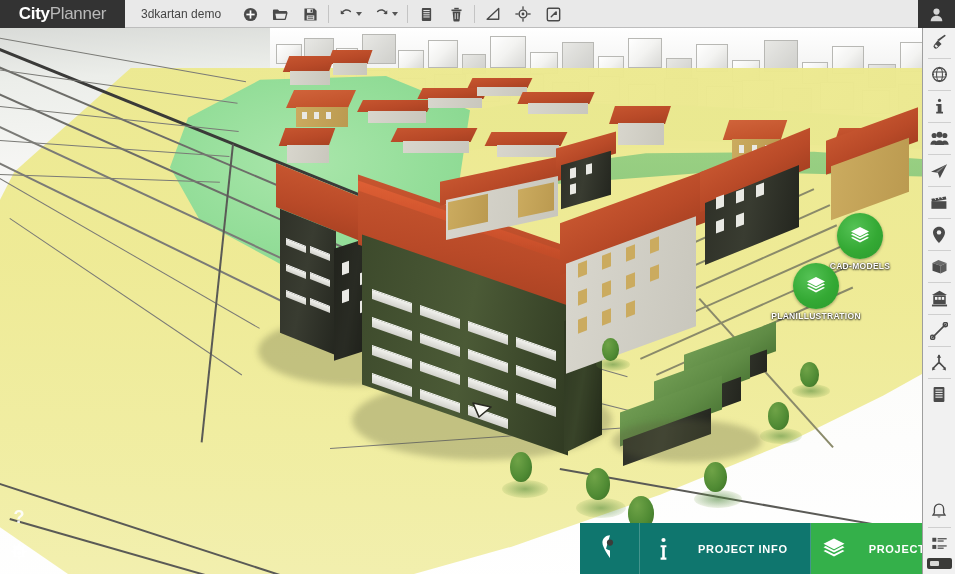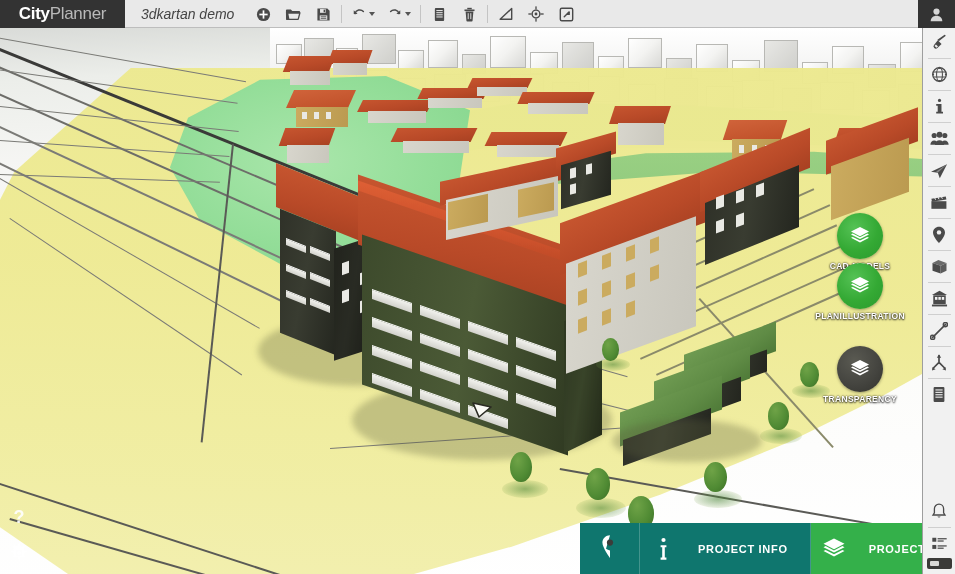"3dkartan demo" #project-name { font-size: 14px -> 12px; font-style: italic -> none }
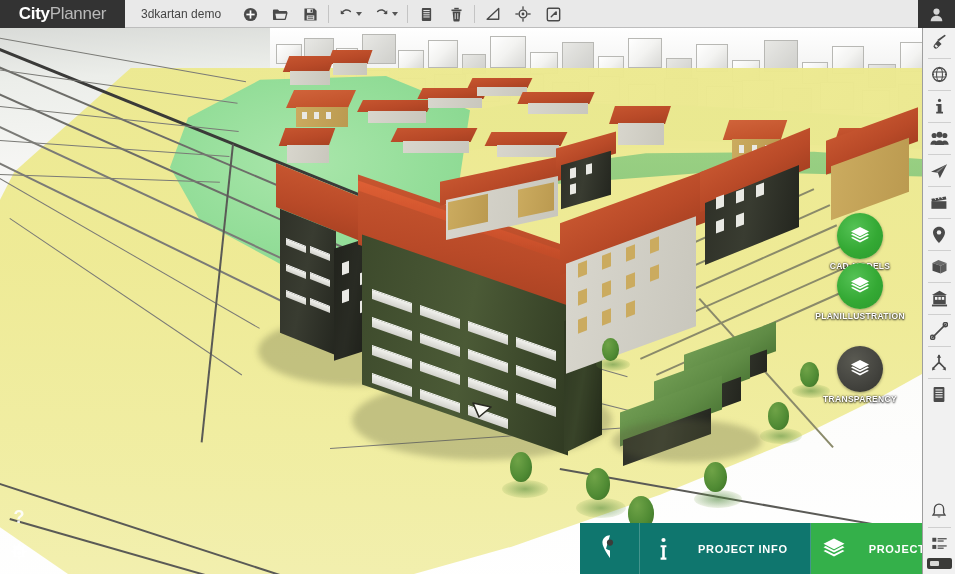"PLANILLUSTRATION" div.layer-toggle { left: 837px -> 793px }
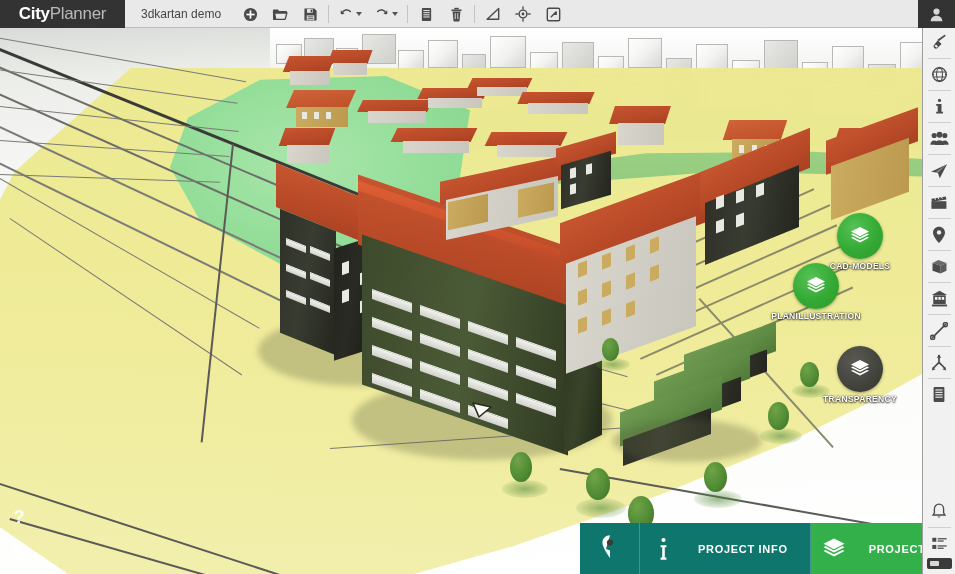"TRANSPARENCY" div.layer-toggle { html: <div> <div> <svg> <path></path> <path></path> <path></path> </svg> </div> <span>TRANSPARENCY</span> </div> -> none }
